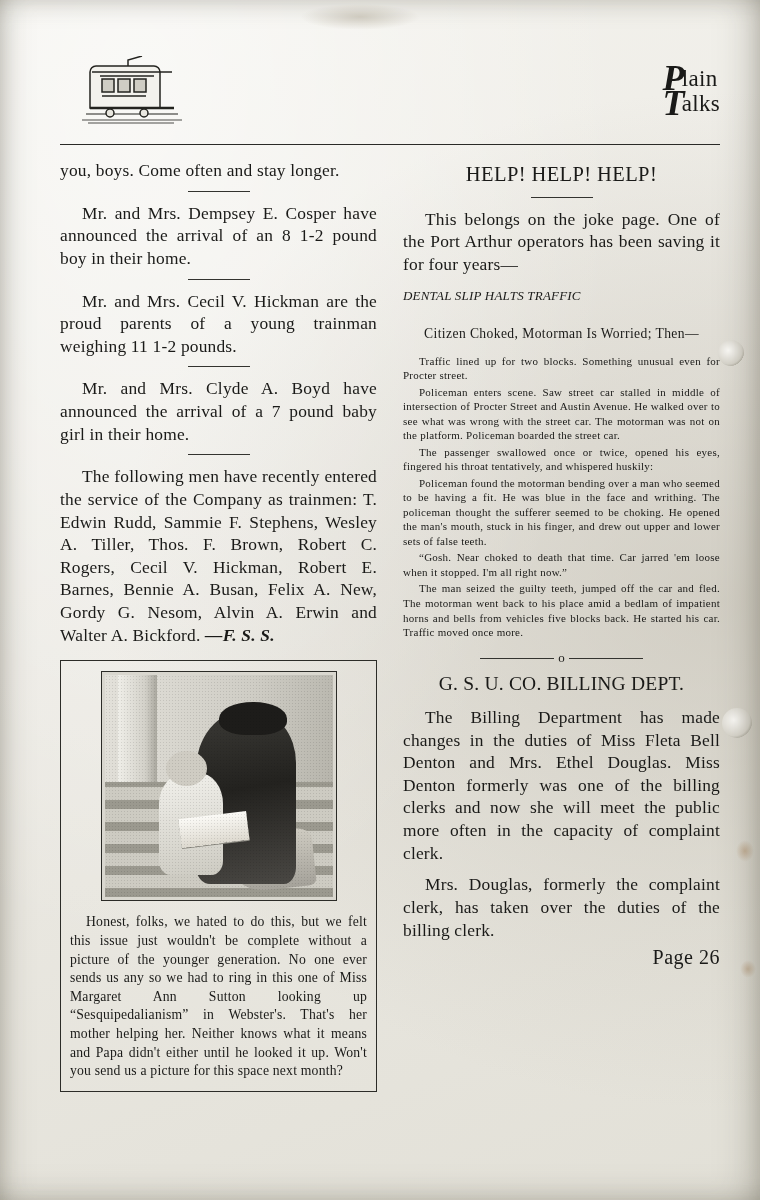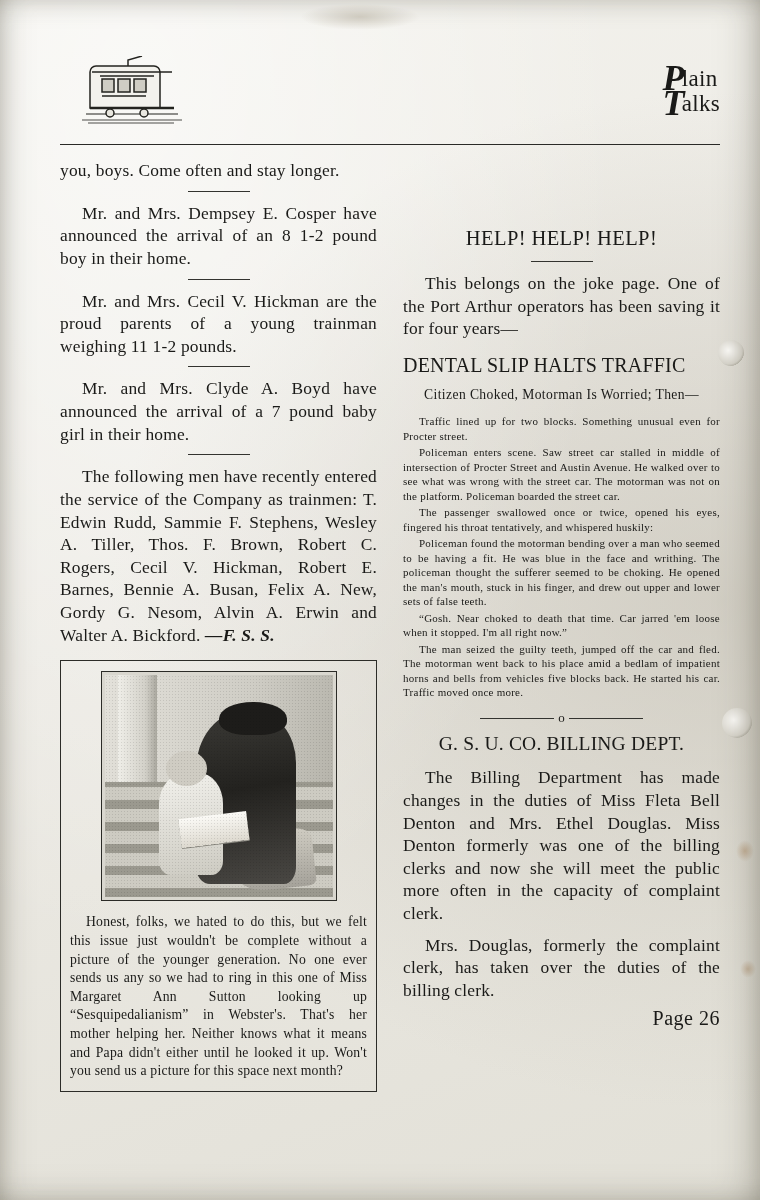"you, boys. Come often and" .cols { align-items: center -> none }
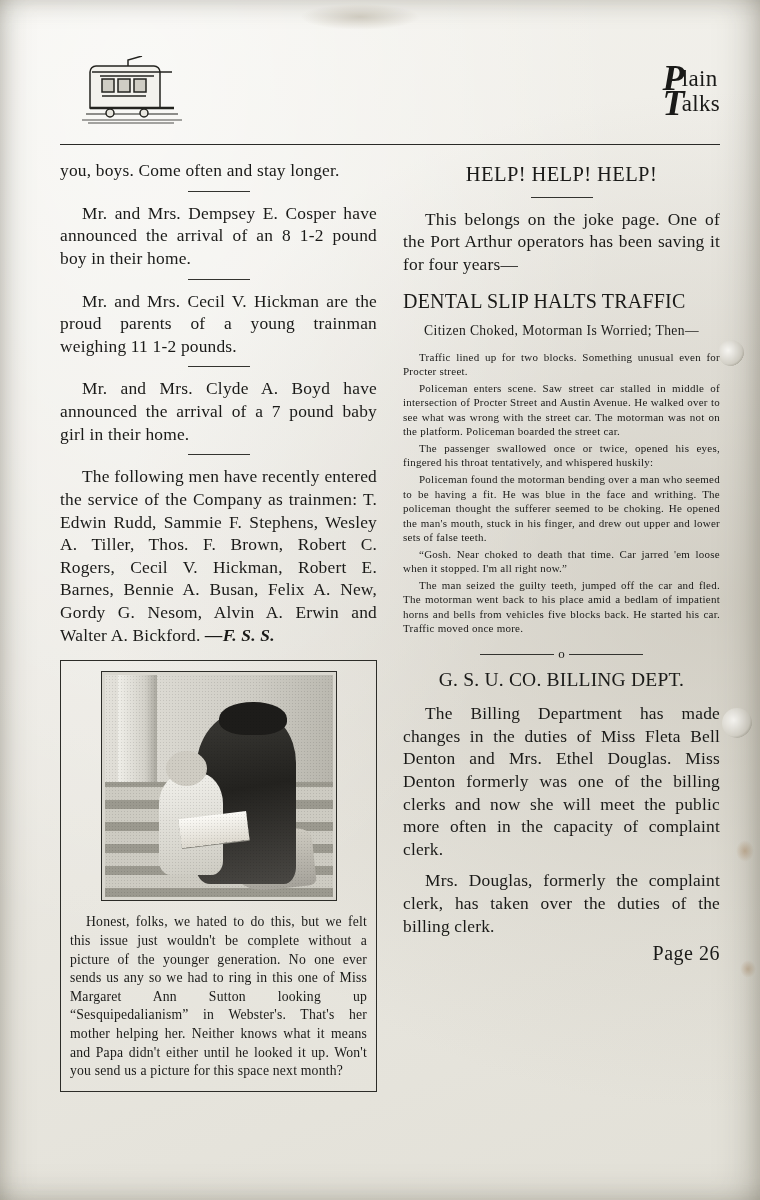"DENTAL SLIP HALTS TRAFFIC" .hdg2 { font-size: 20px -> 13px; font-style: none -> italic; margin: 12px 0 8px 0 -> 12px 0 21px 0 }
